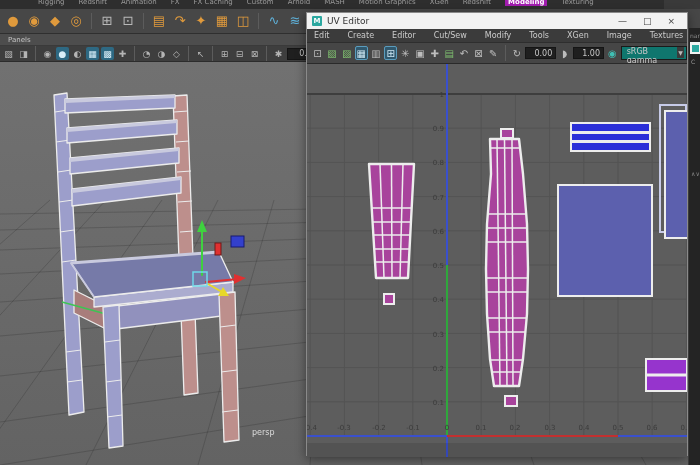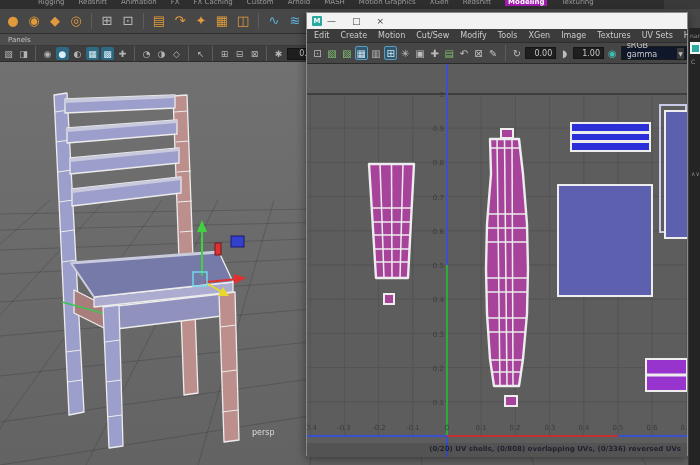"UV Editor" div.uv-title { html: none -> <div>UV Editor</div> }
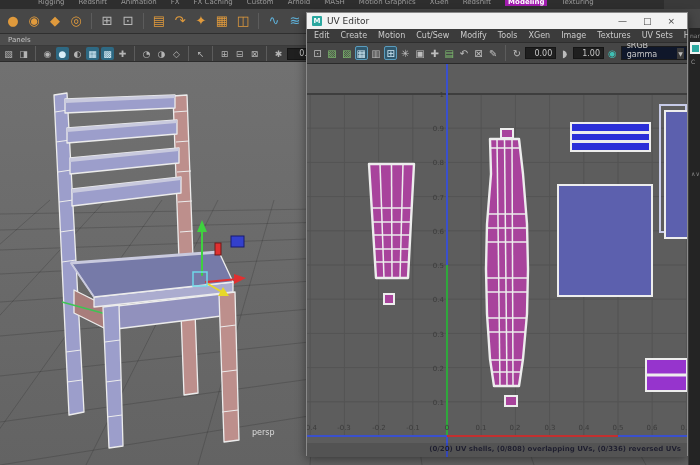"Edit" .uv-menubar { gap: 11px -> 18px }
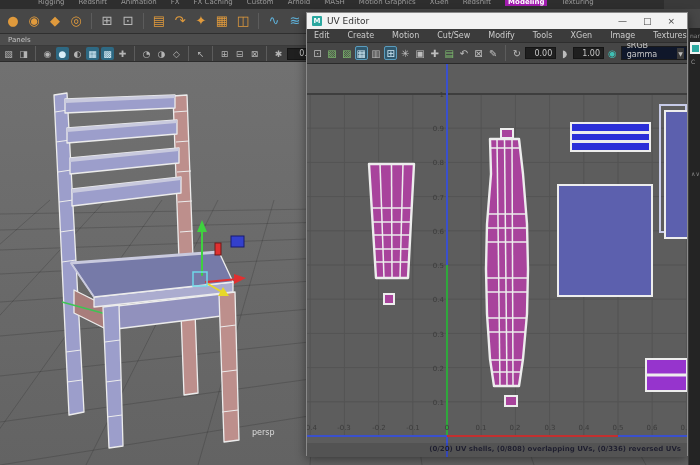"Motion" span.uv-menu { text: Motion -> Editor }
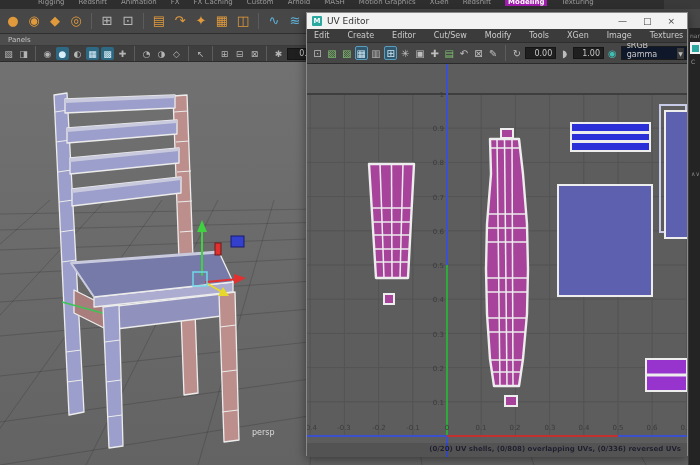"sRGB gamma" .dropdown { align-items: flex-end -> flex-start; background: #0f172a -> #0f766e }
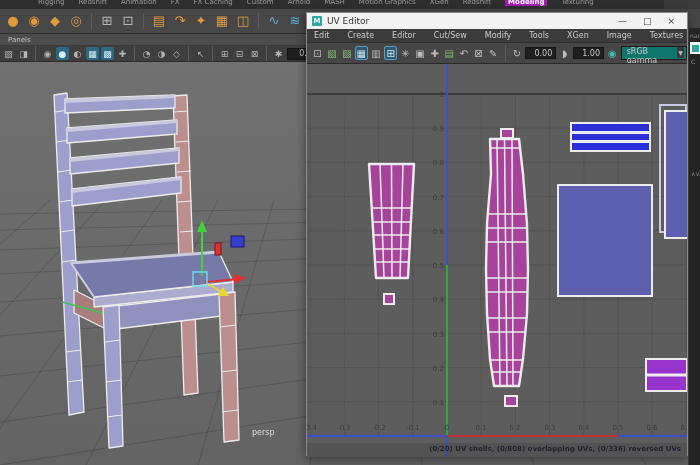"(0/20) UV shells, (0/808) overlapping" div.uv-status { html: <div>(0/20) UV shells, (0/808) overlapping UVs, (0/336) reversed UVs</div> -> none }
